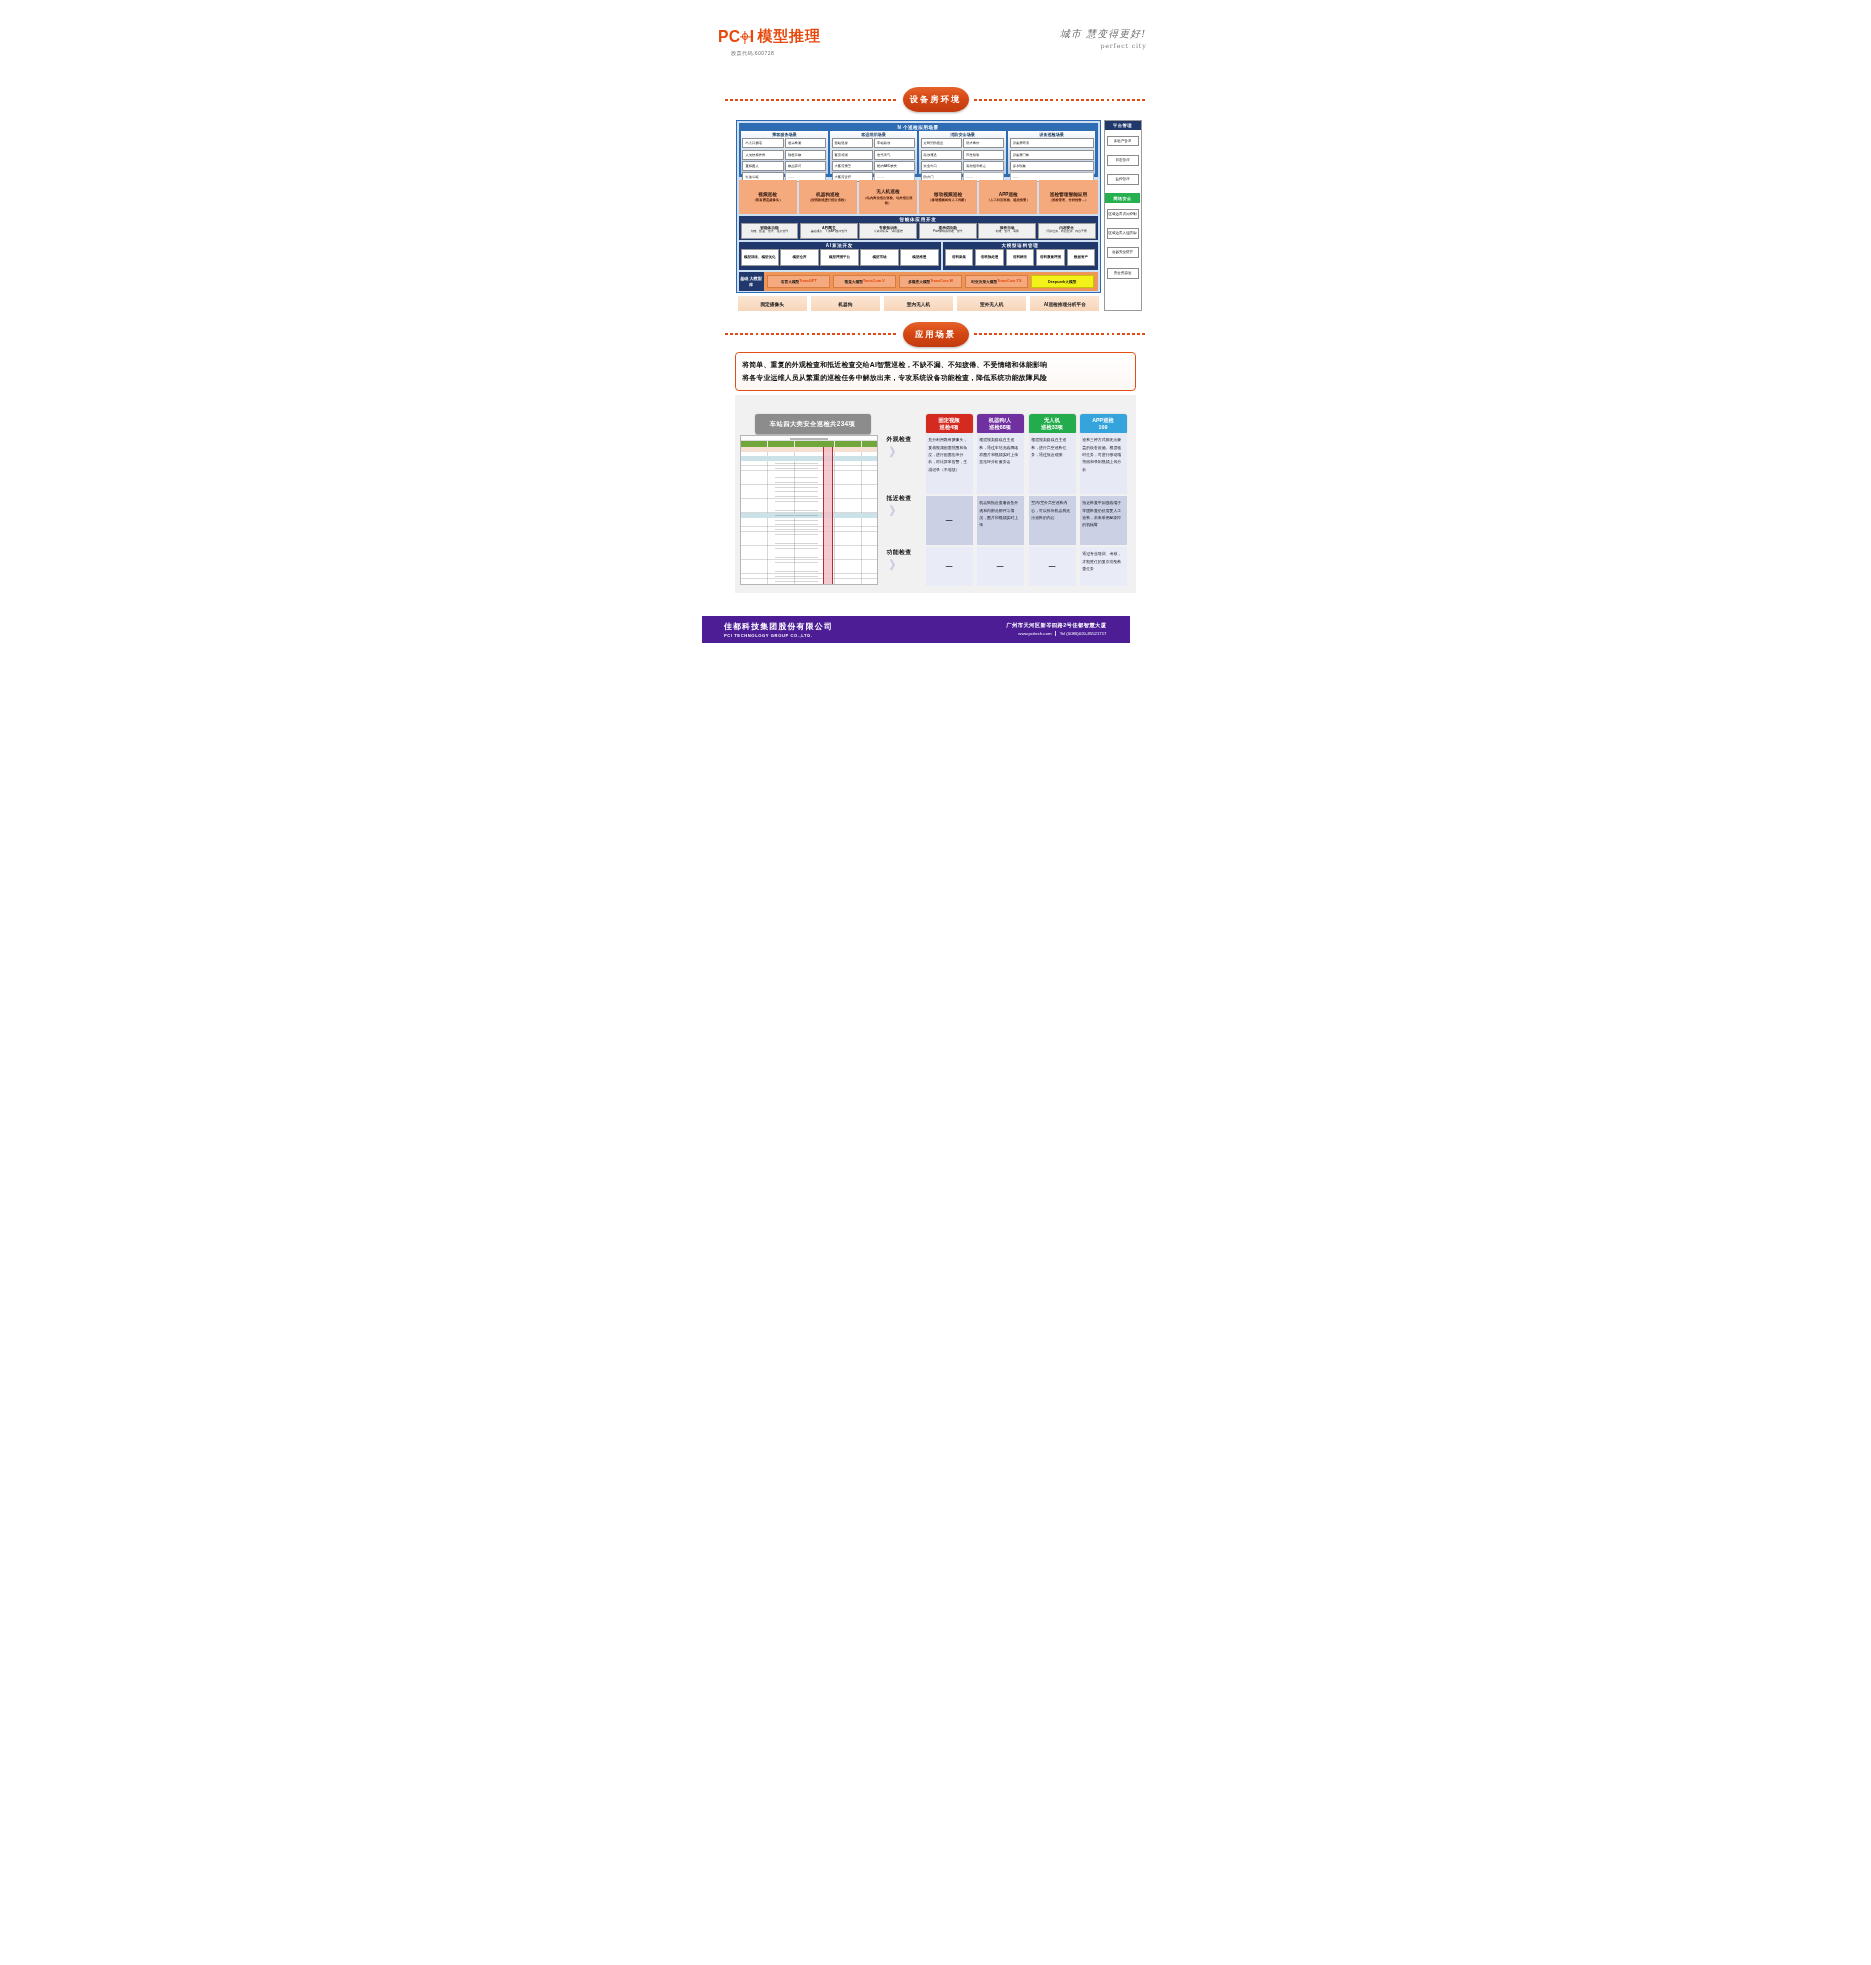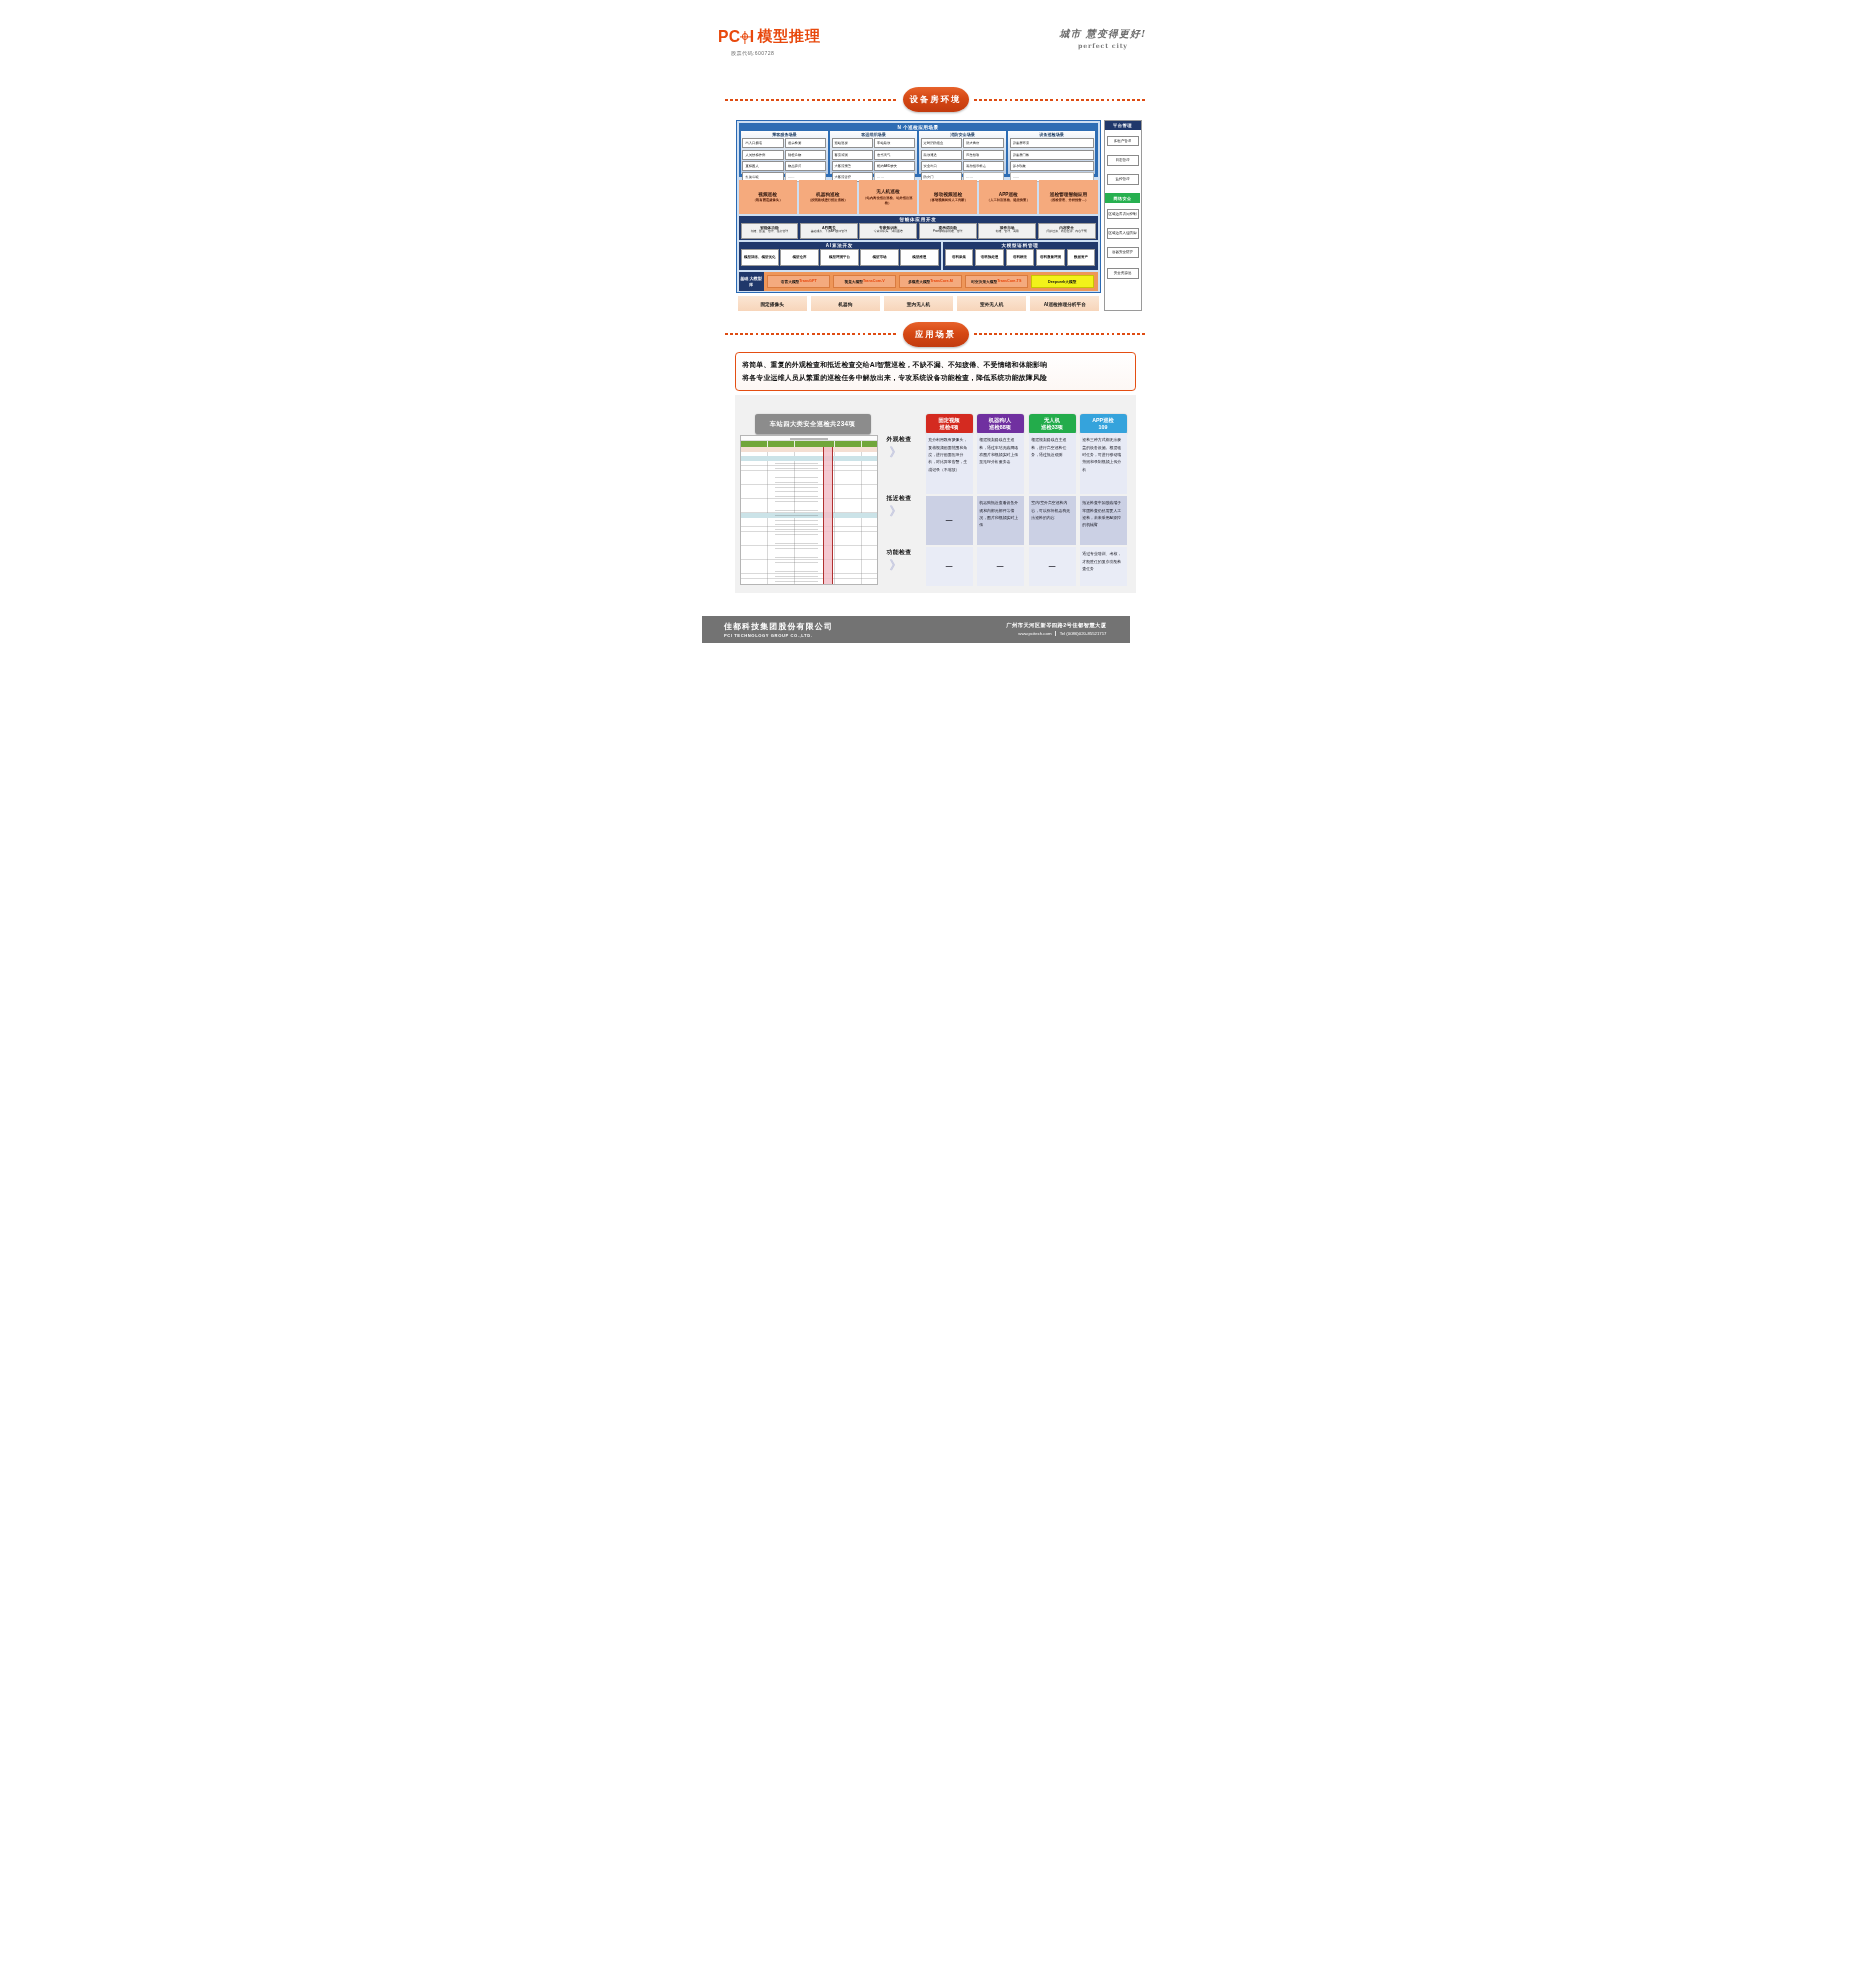"城市 慧变得更好!" .slogan { font-weight: bold -> none; text-align: center -> right }
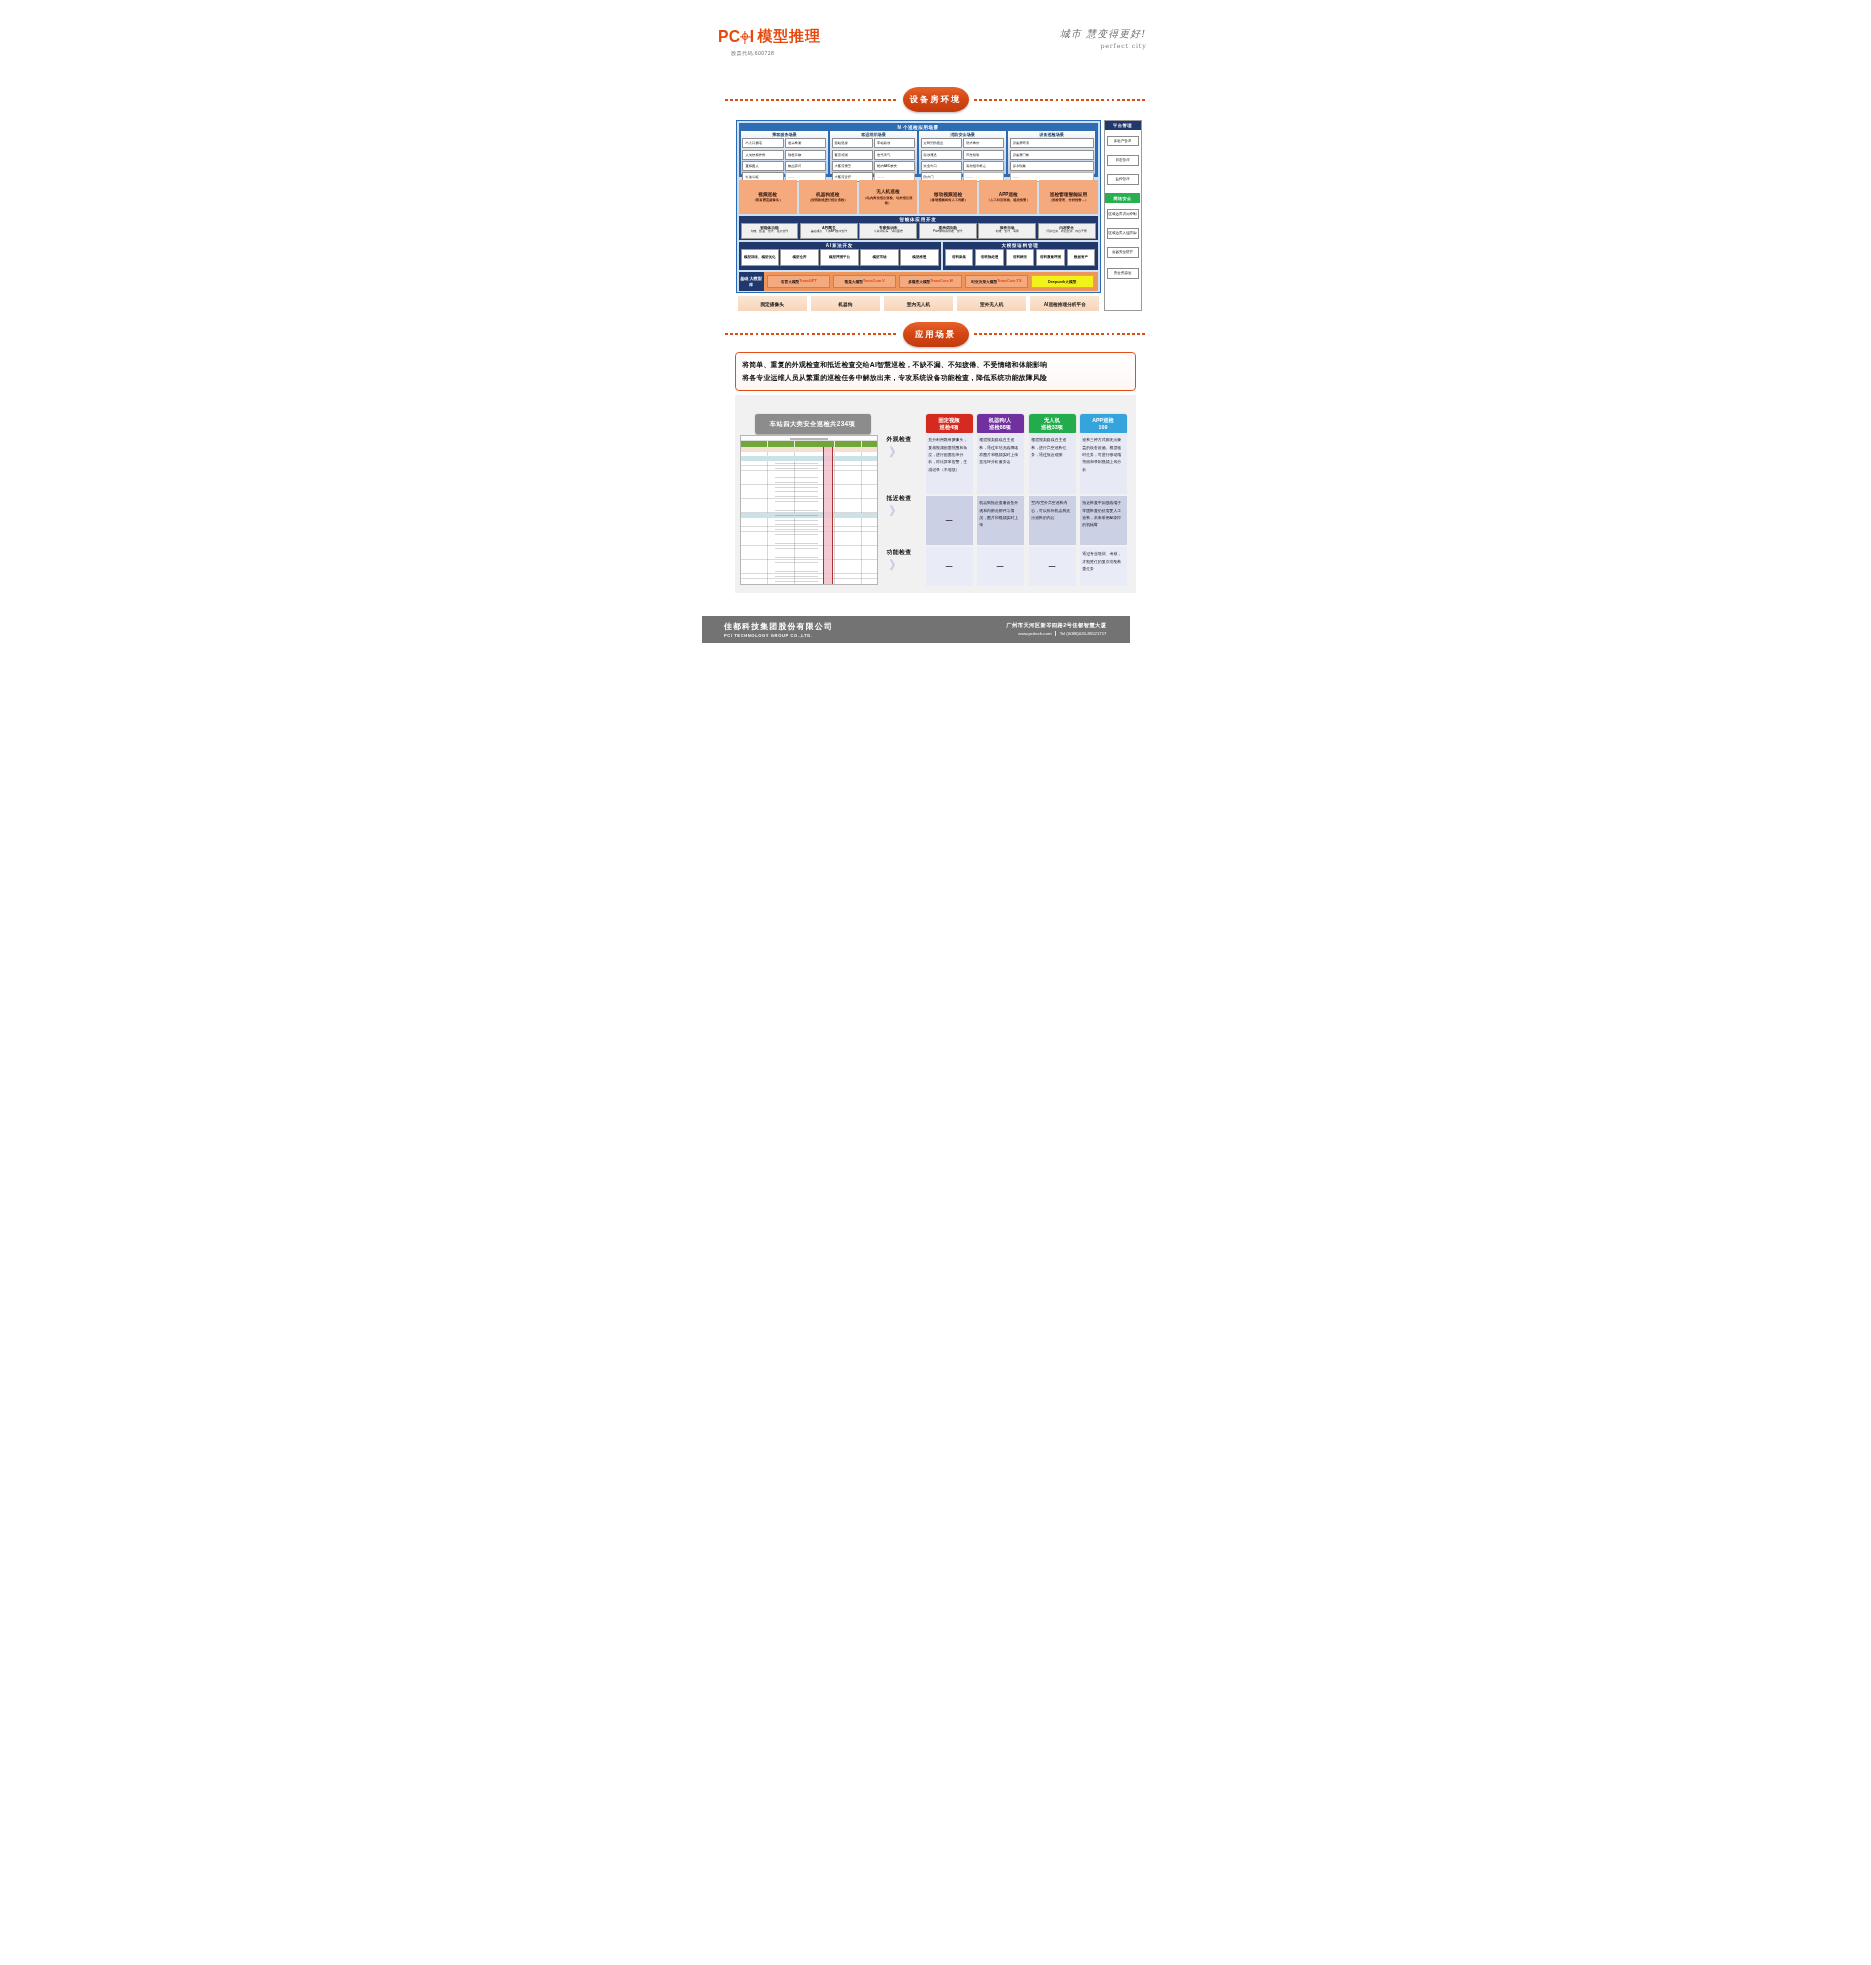"佳都科技集团股份有限公司" .footer { background: #737373 -> #4c1d95 }
